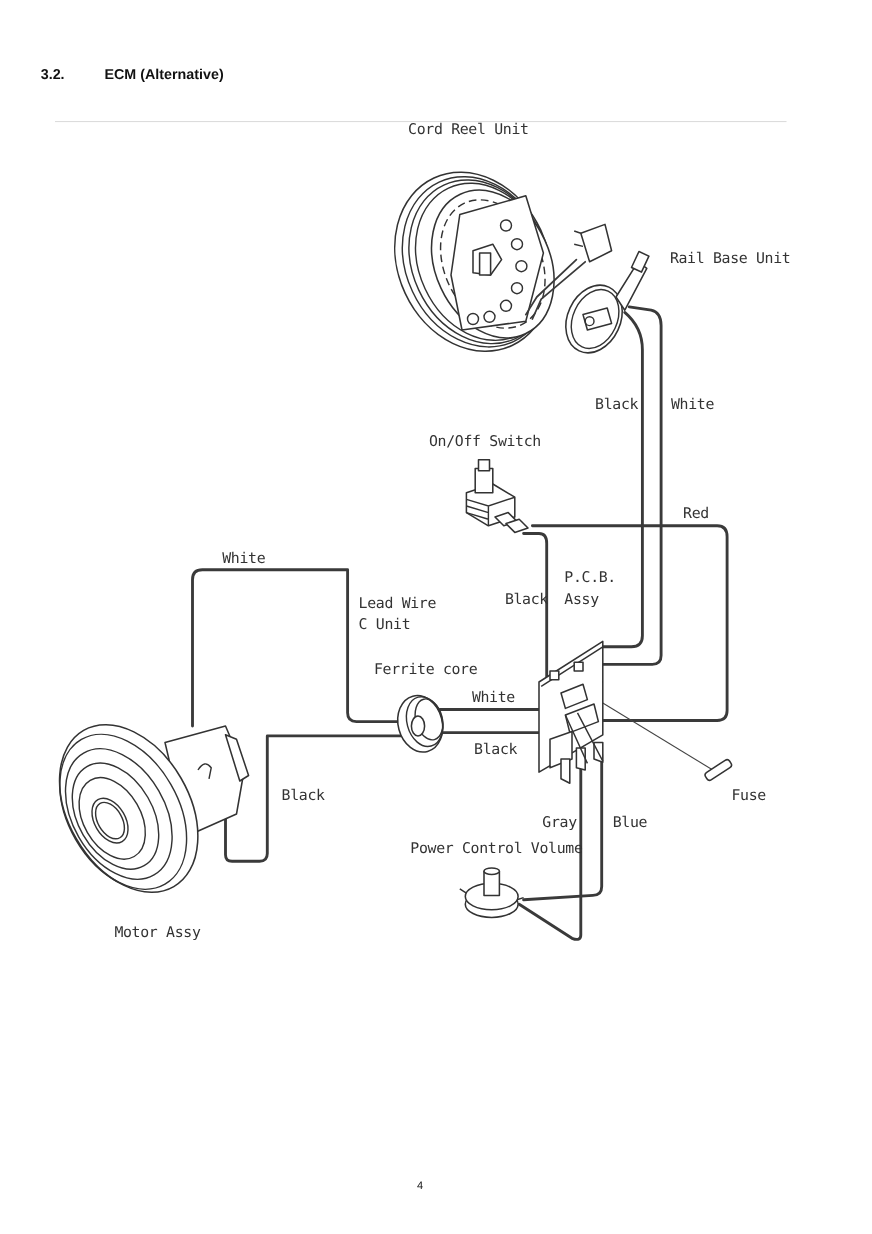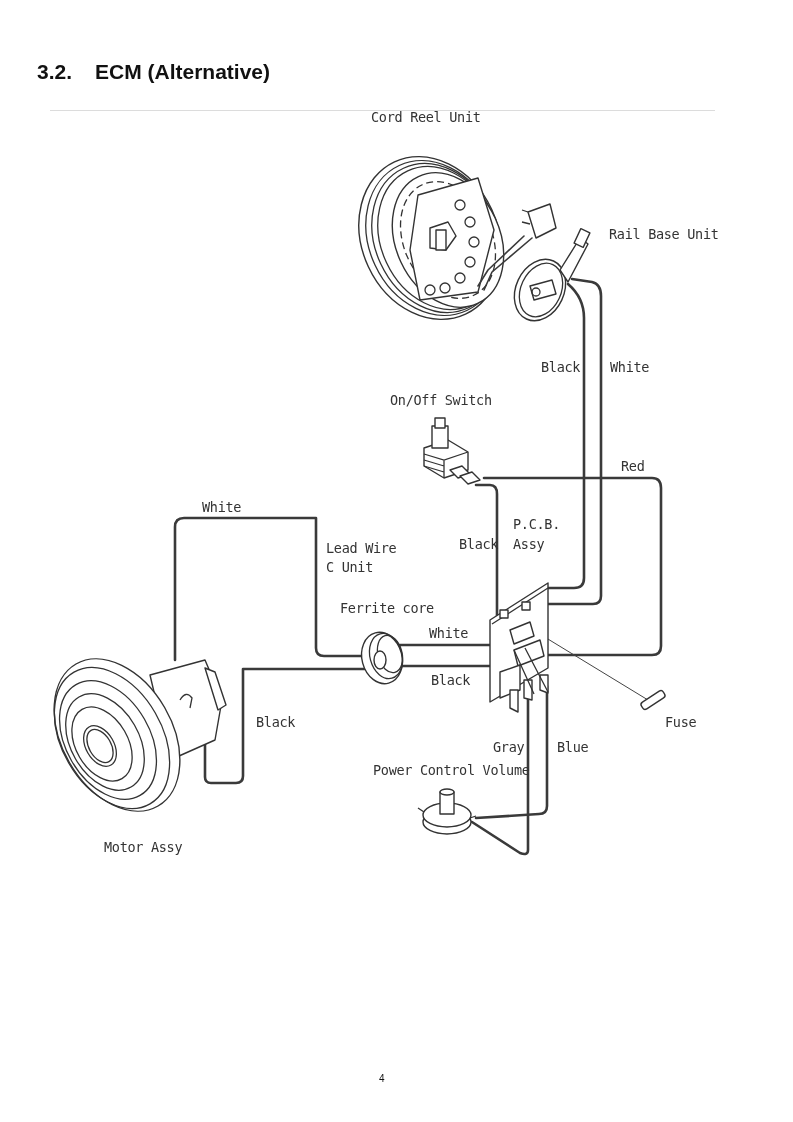"3.2." .heading { font-size: 21px -> 13px }
